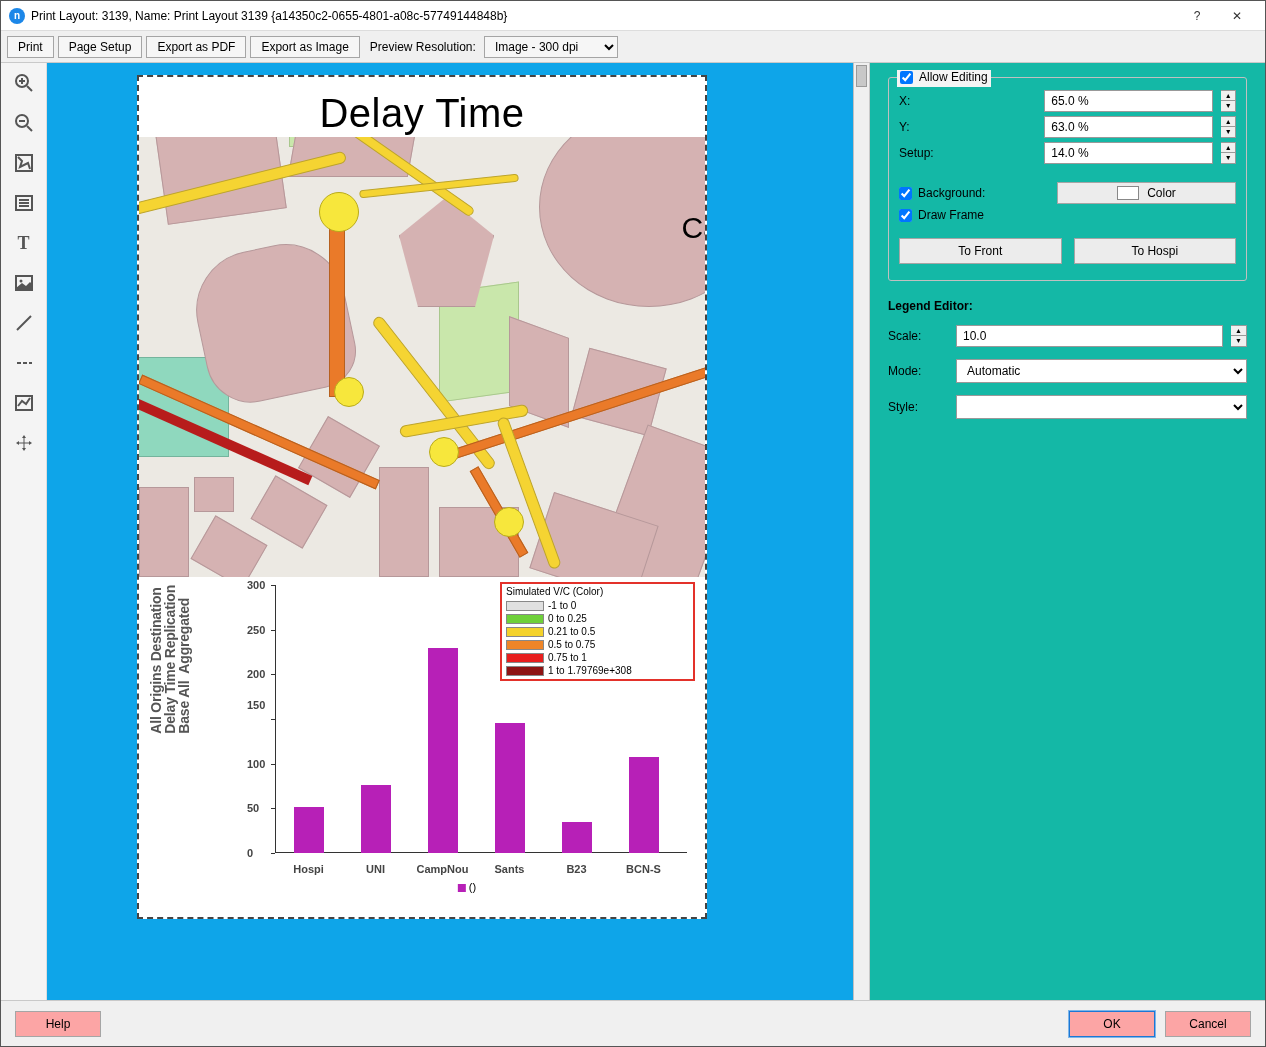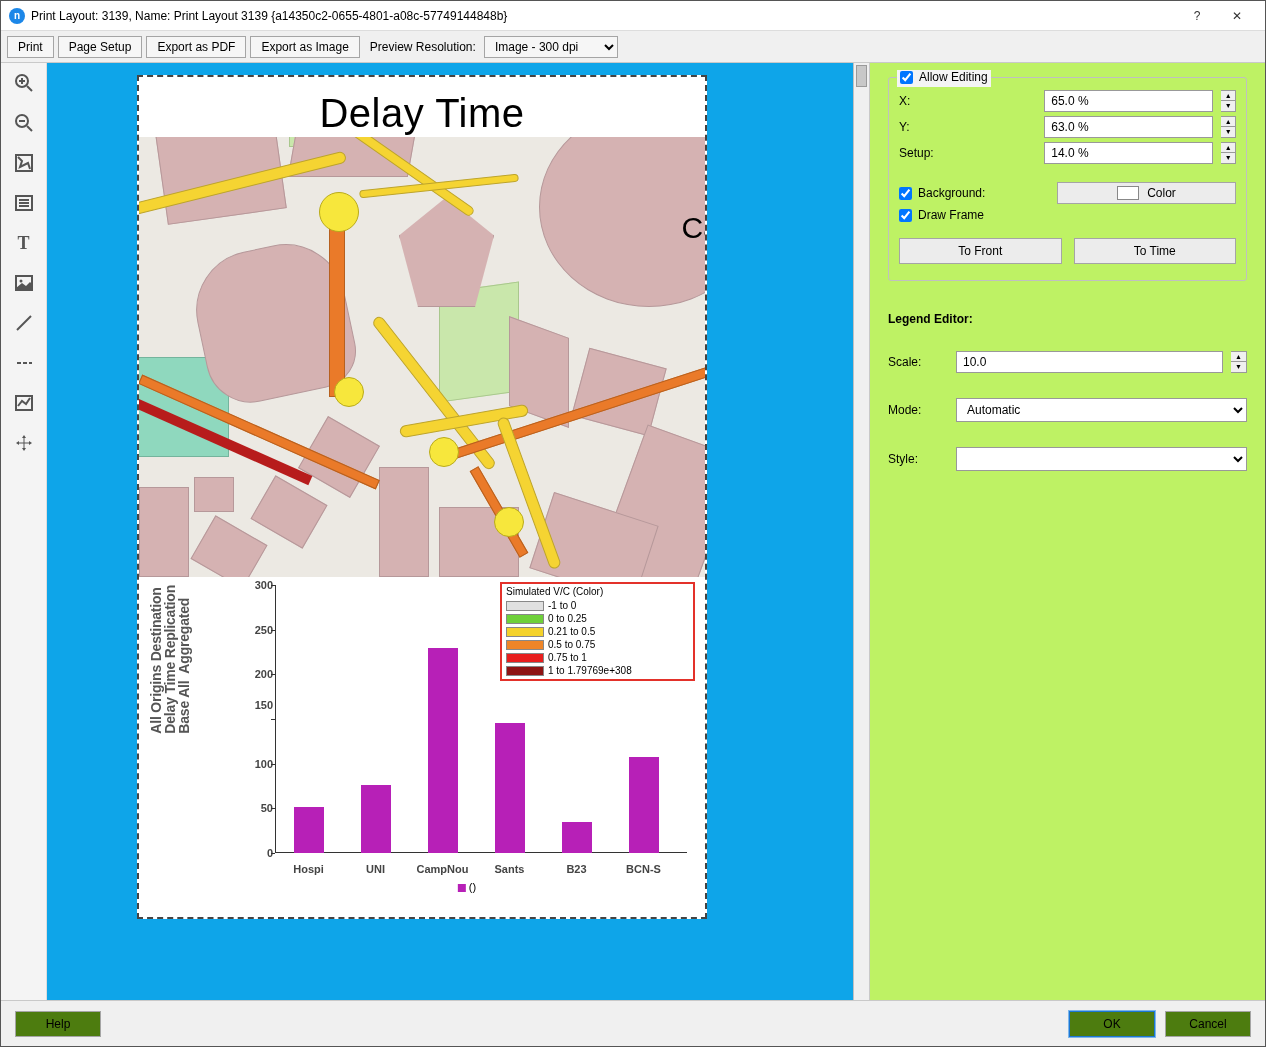"Allow Editing" .rightpanel { background: #bef264 -> #14b8a6; gap: 17px -> 4px }
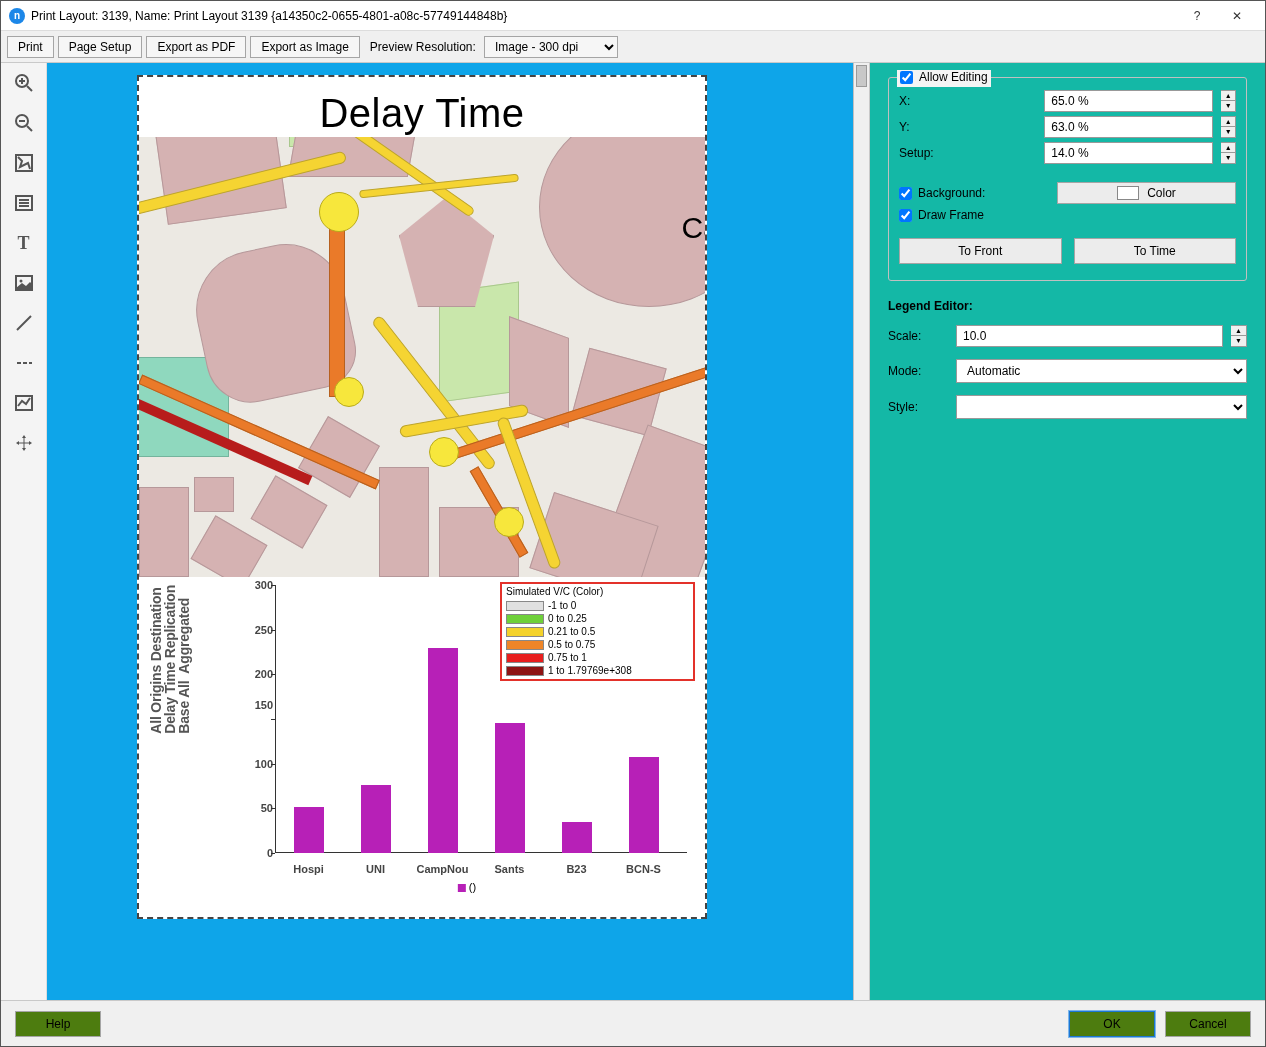"To Time" button.pbtn { text: Time -> Hospi }
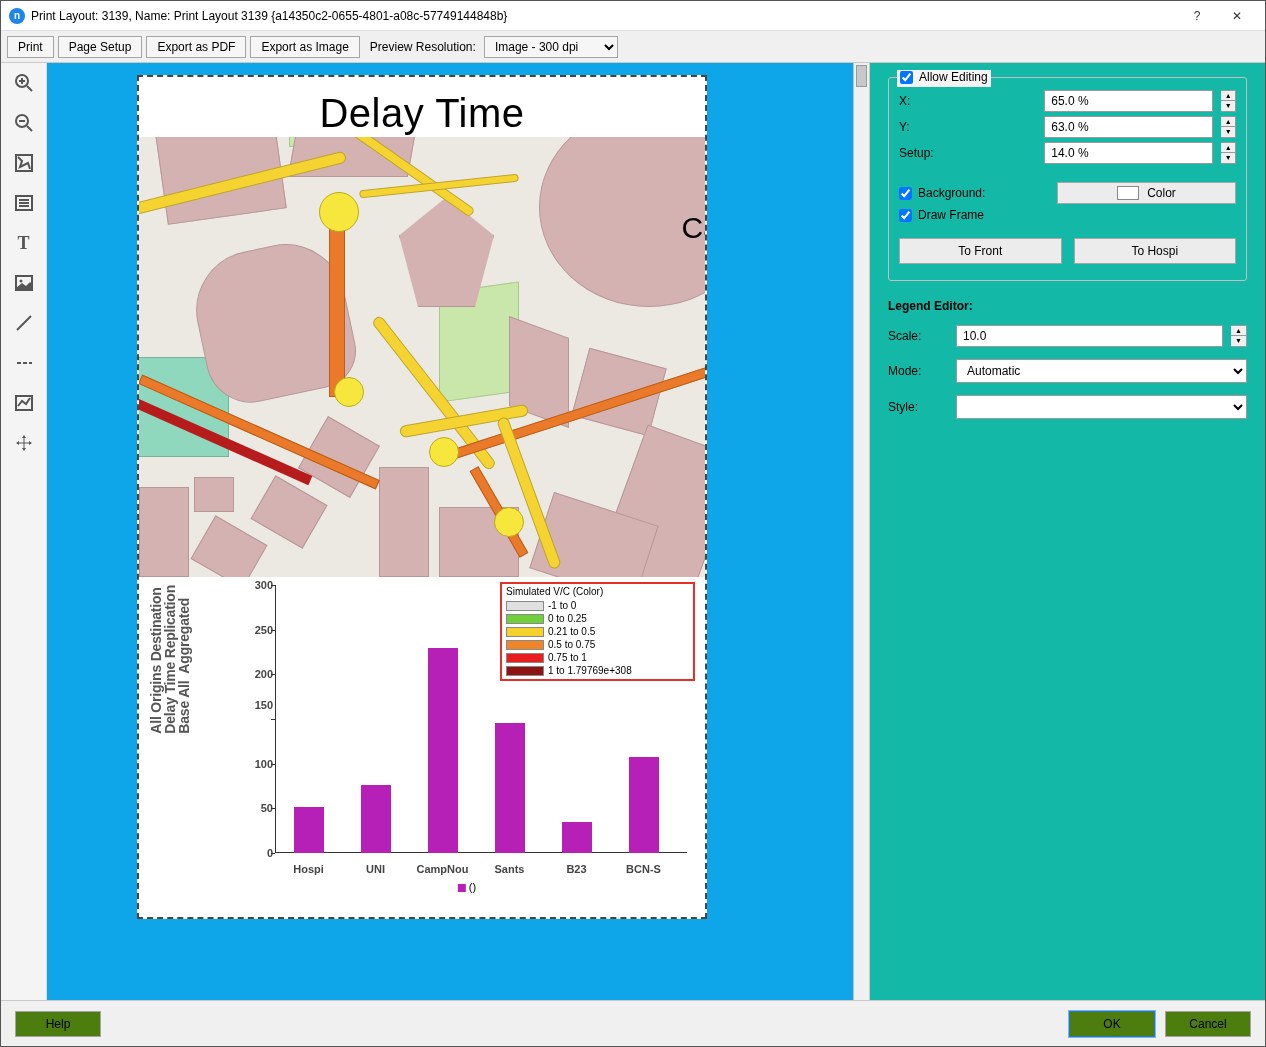"300" .plot .tick { text-align: right -> none }
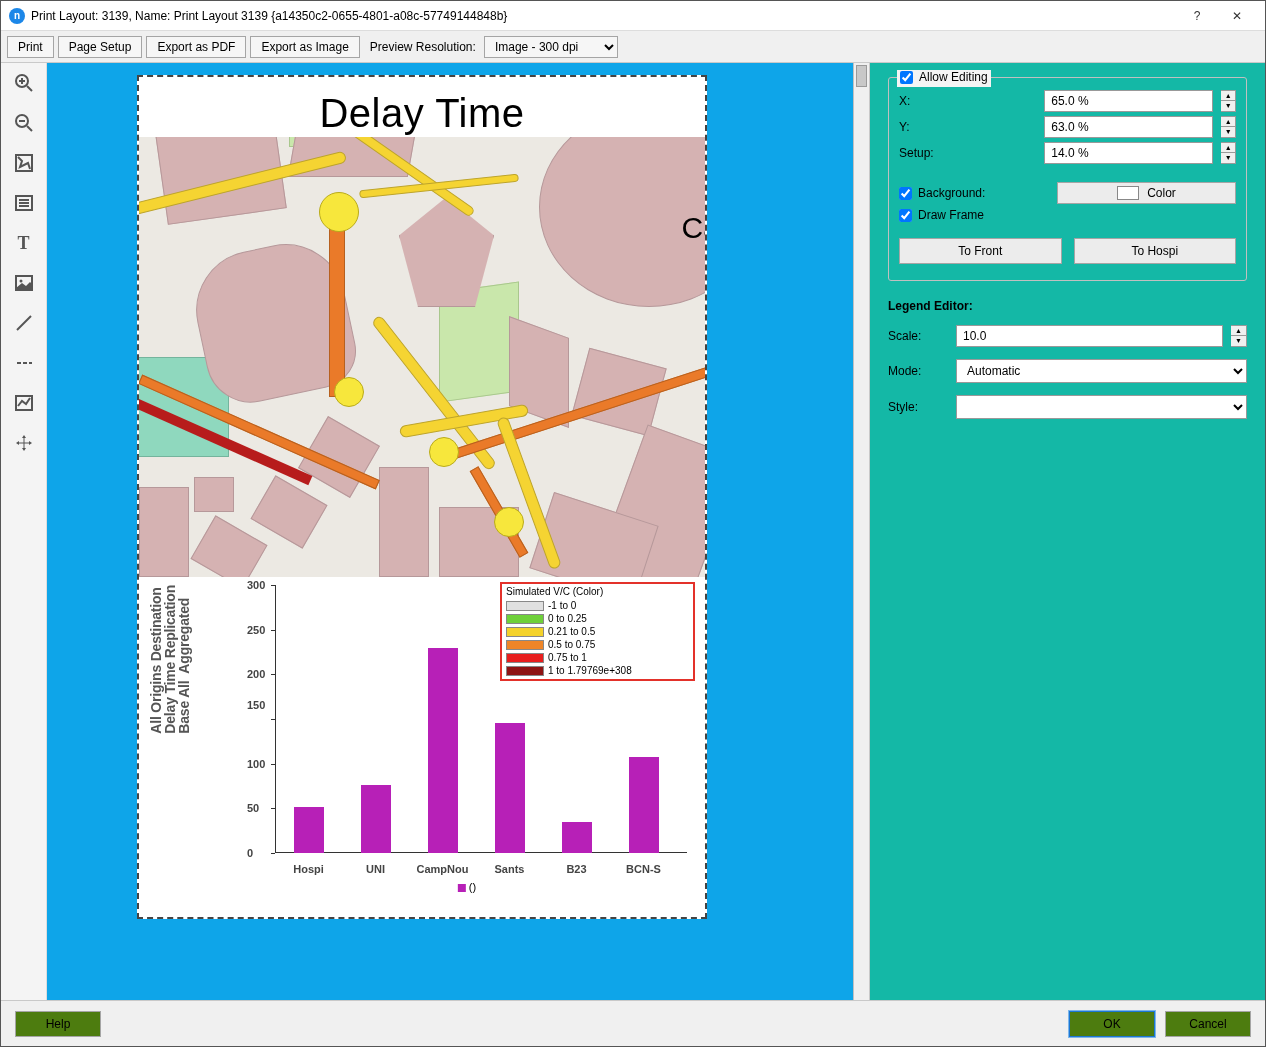"Help" .footer button { background: #4d7c0f -> #fca5a5 }
